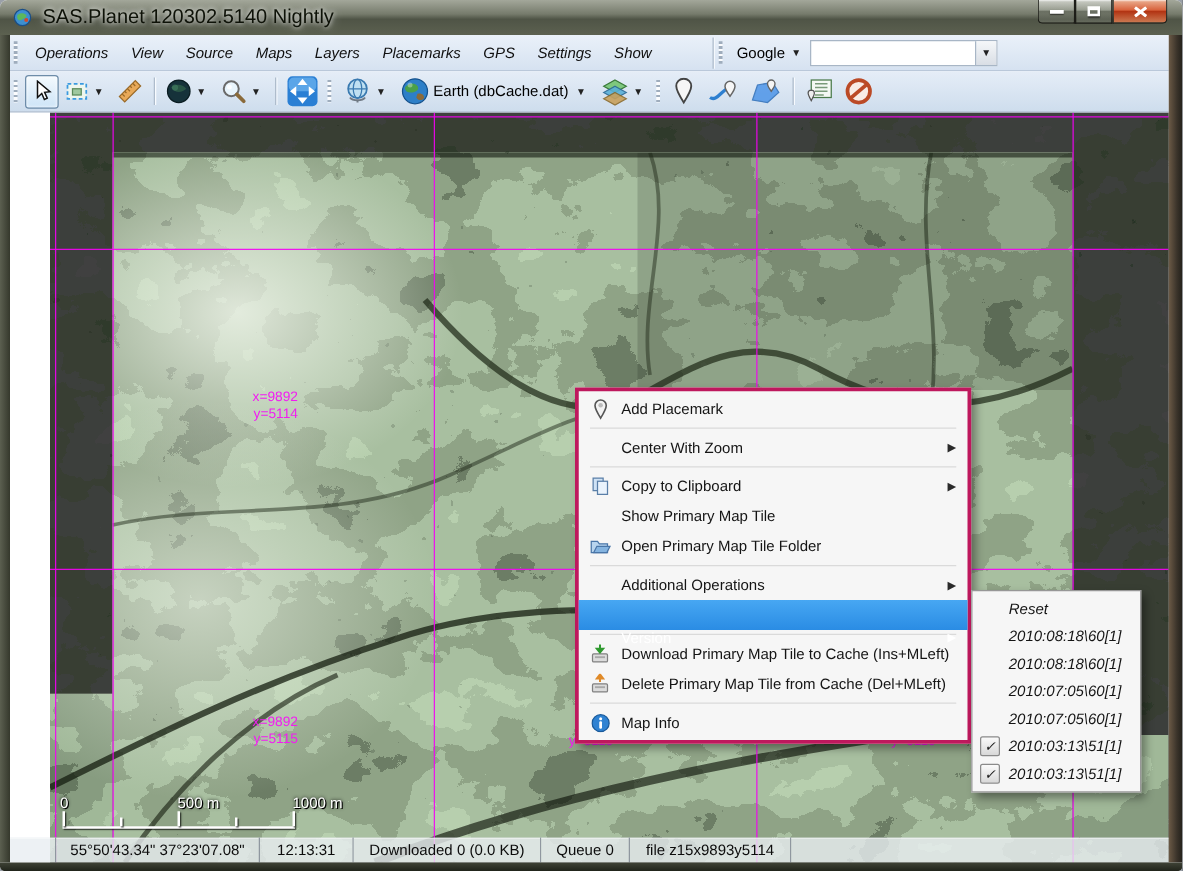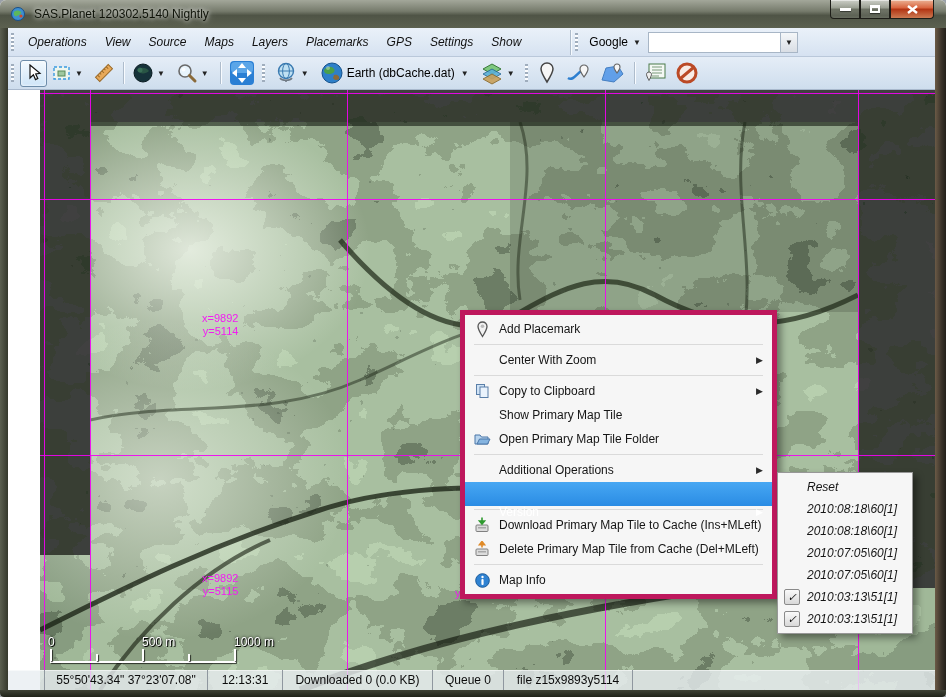"SAS.Planet 120302.5140 Nightly" .title-text { font-size: 12px -> 16px }
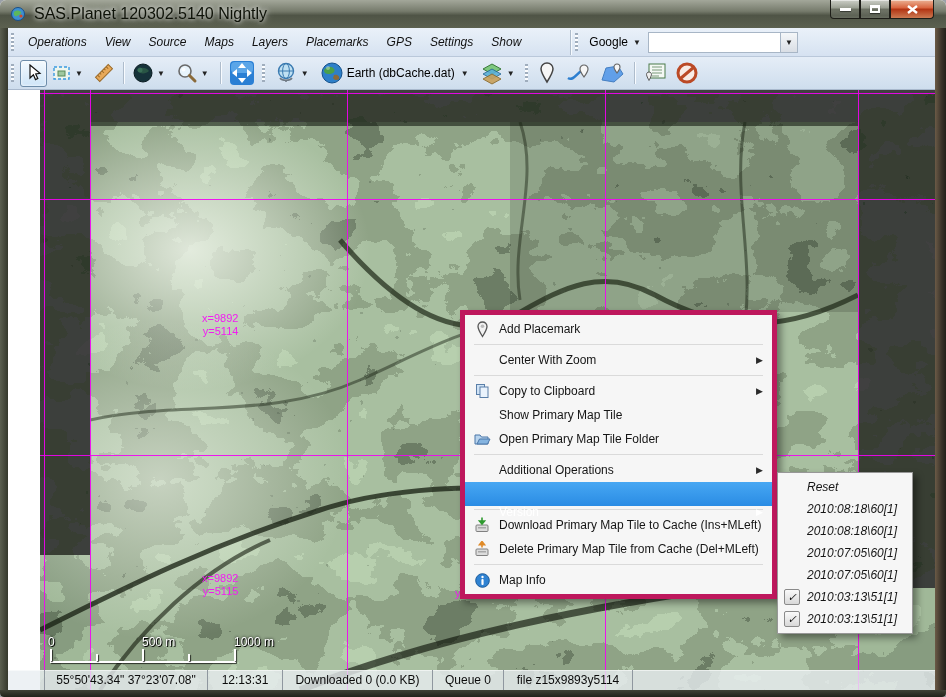"Add Placemark" .cmenu { border: 5px solid #be185d -> 3px solid #be185d }
